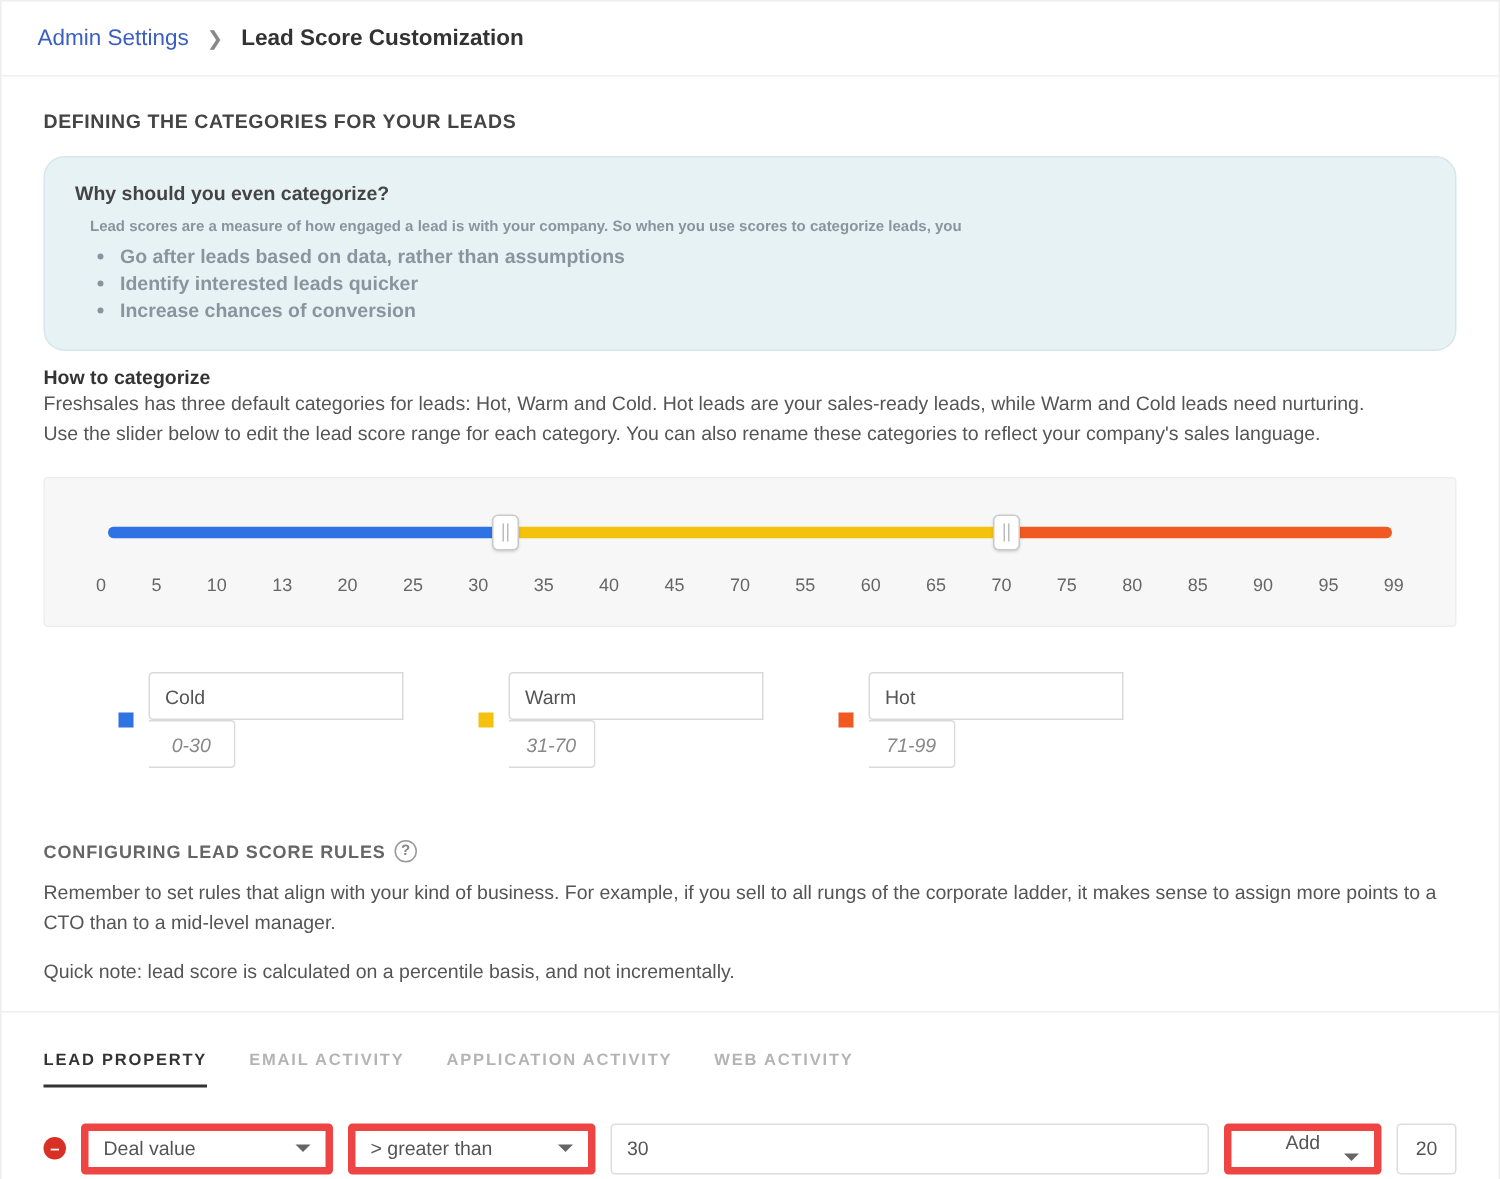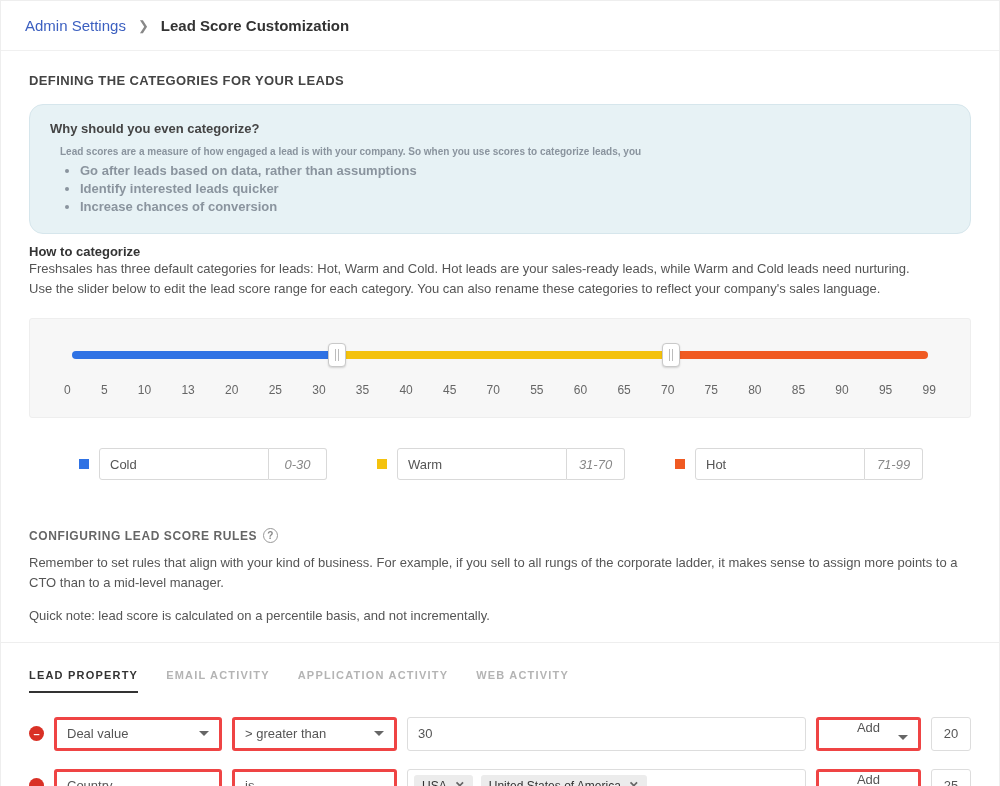"Cold" .field-group { flex-direction: none -> column }
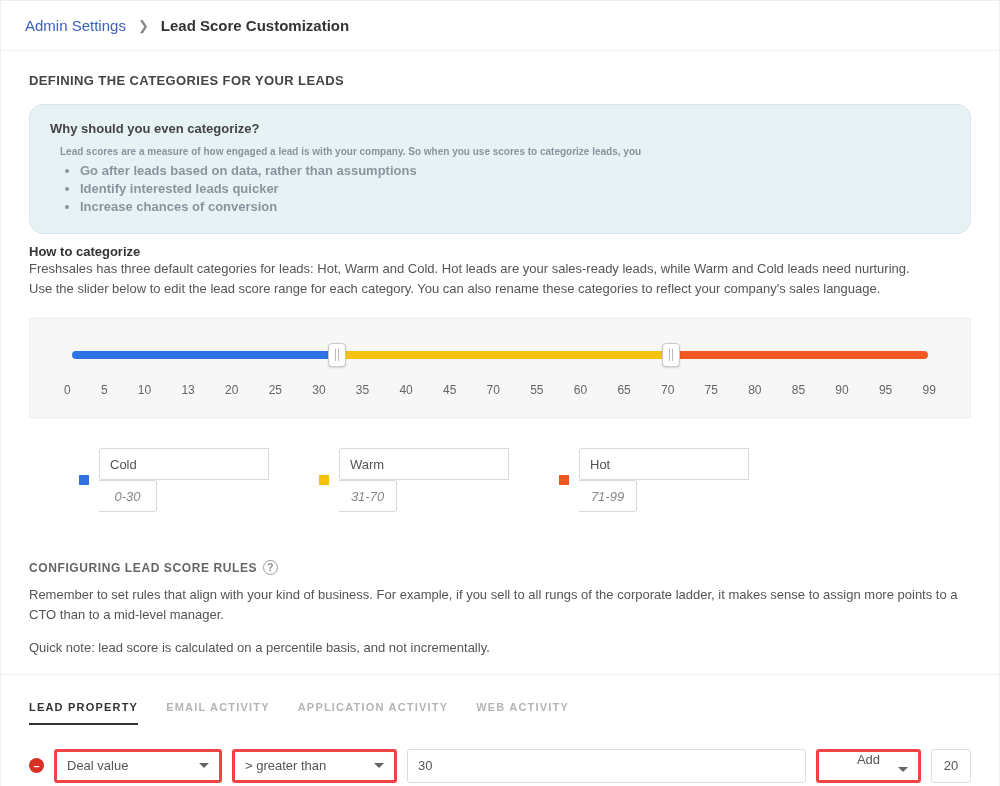"Deal value" .sel { border: 3px solid #ef4444 -> 5px solid #ef4444 }
